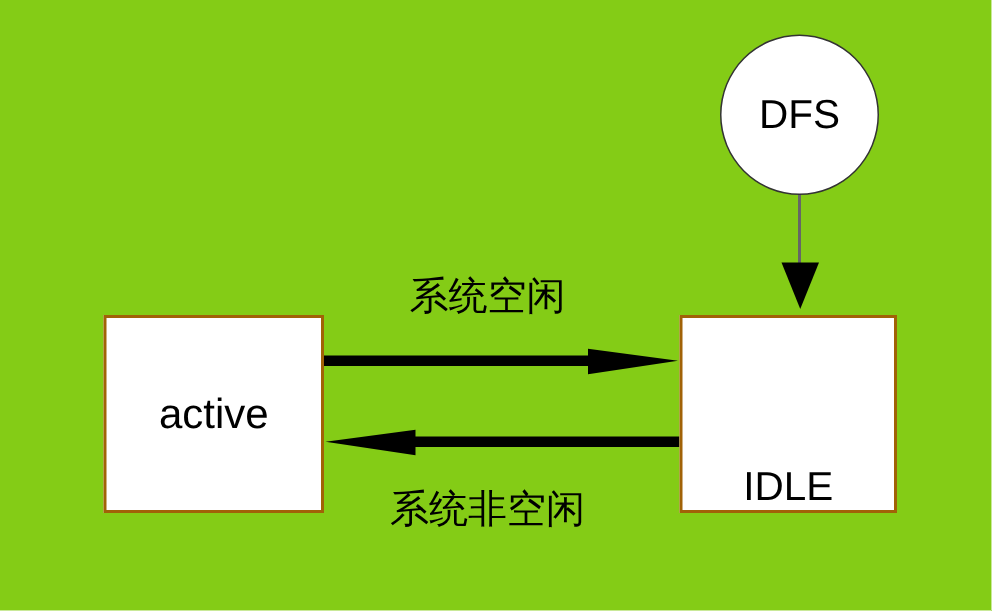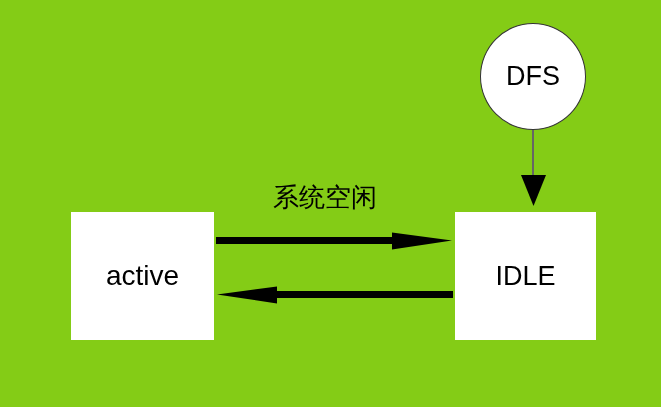"active" .node.box { border: 2px solid #84cc16 -> 2px solid #a16207 }
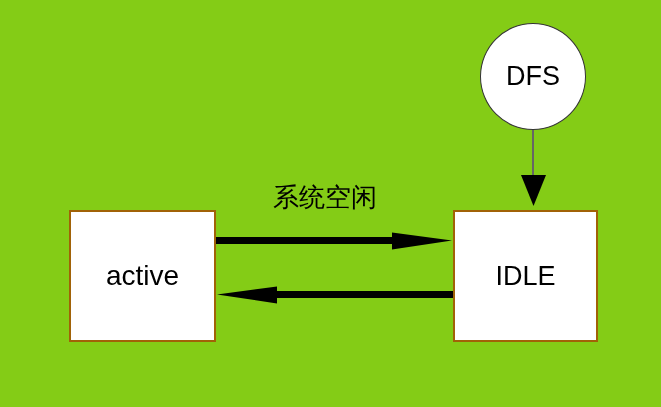"系统非空闲" div.edge-label { html: none -> <div>系统非空闲</div> }
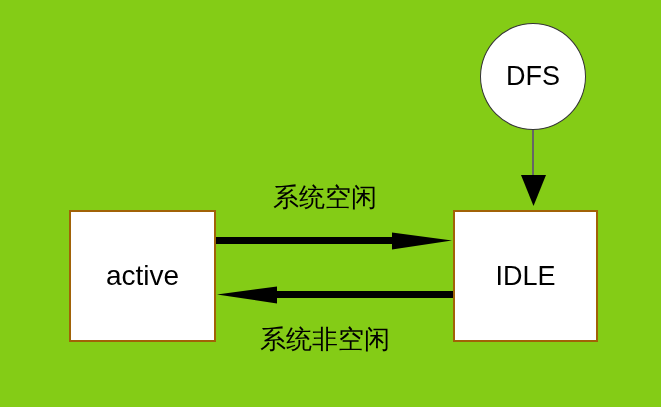"IDLE" .idle-node { align-items: none -> flex-end }
